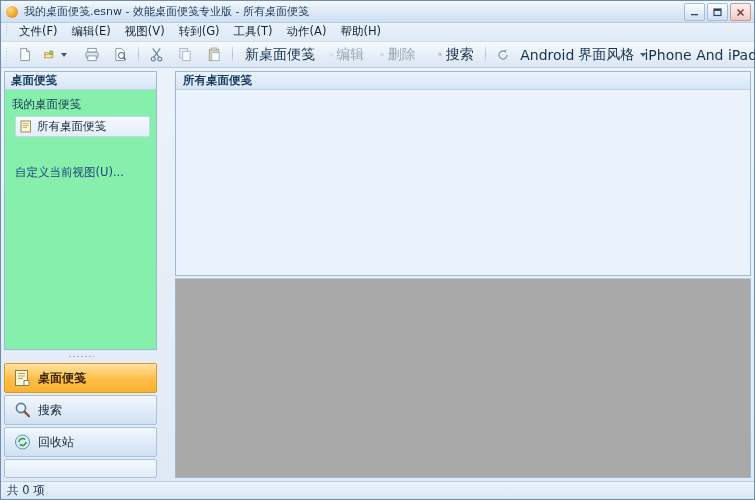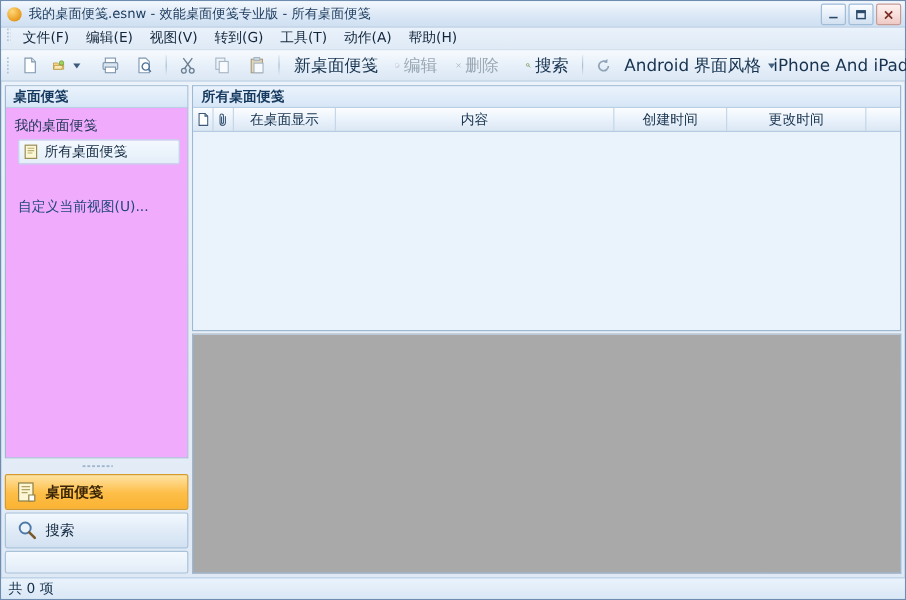"桌面便笺" .body { gap: 3px -> 18px }
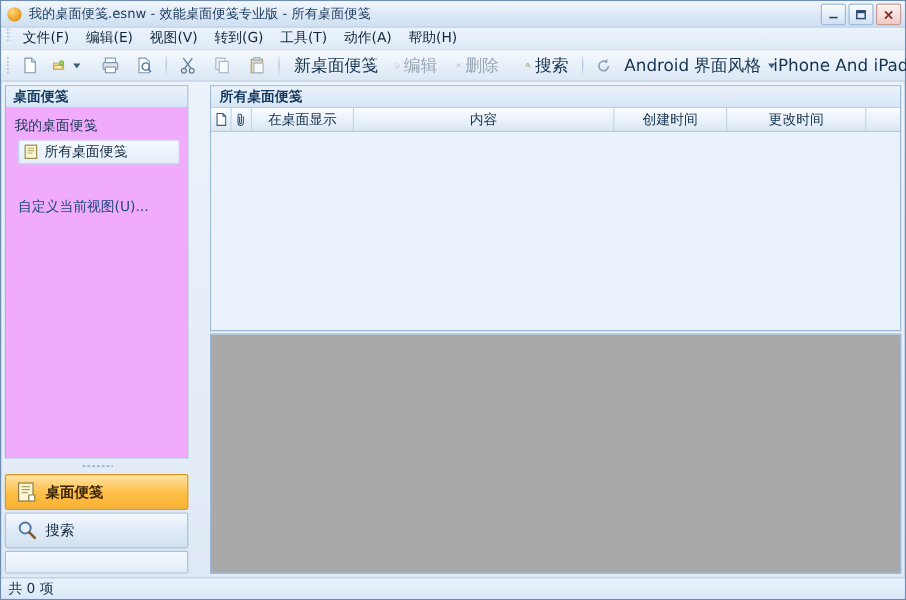"我的桌面便笺" .nav-body { background: #f0abfc -> #86efac }
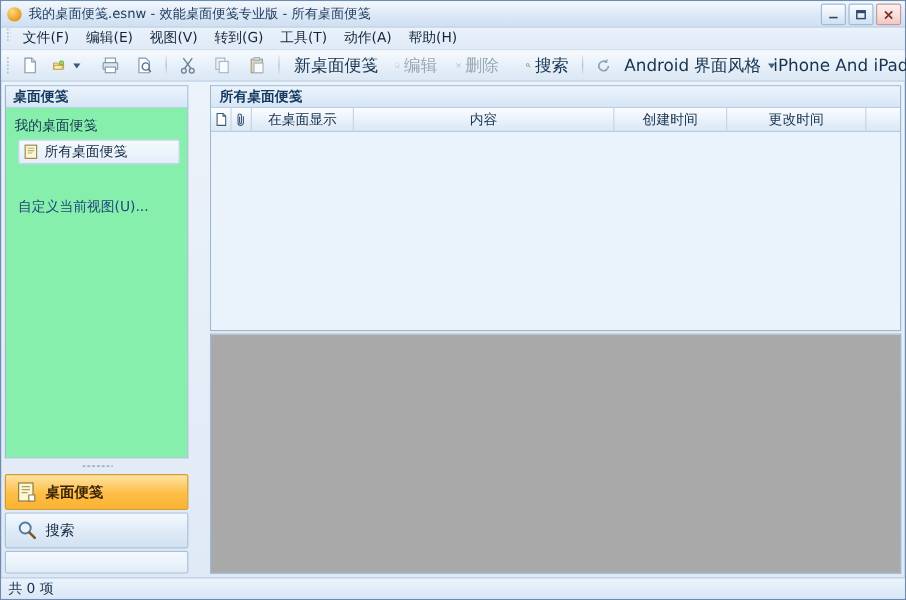"在桌面显示" div.cols { html: <div> <div> <svg> <path></path> <path></path> </svg> </div> <div> <svg> <path></path> </svg> </div> <div>在桌面显示</div> <div>内容</div> <div>创建时间</div> <div>更改时间</div> <div> <span></span> </div> </div> -> none }
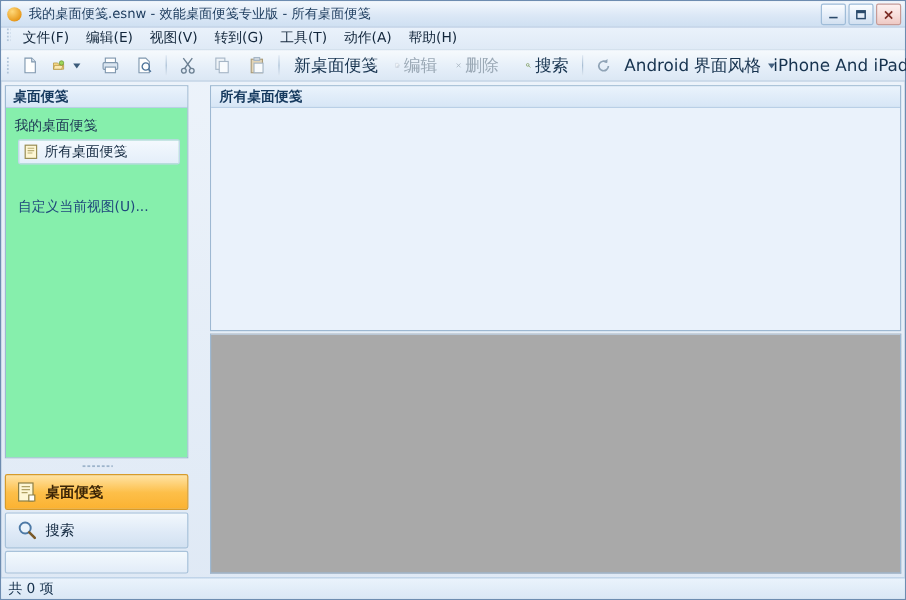"回收站" div.nav-btn { html: none -> <div> <svg> <circle></circle> <path></path> <path></path> </svg> <span>回收站</span> </div> }
